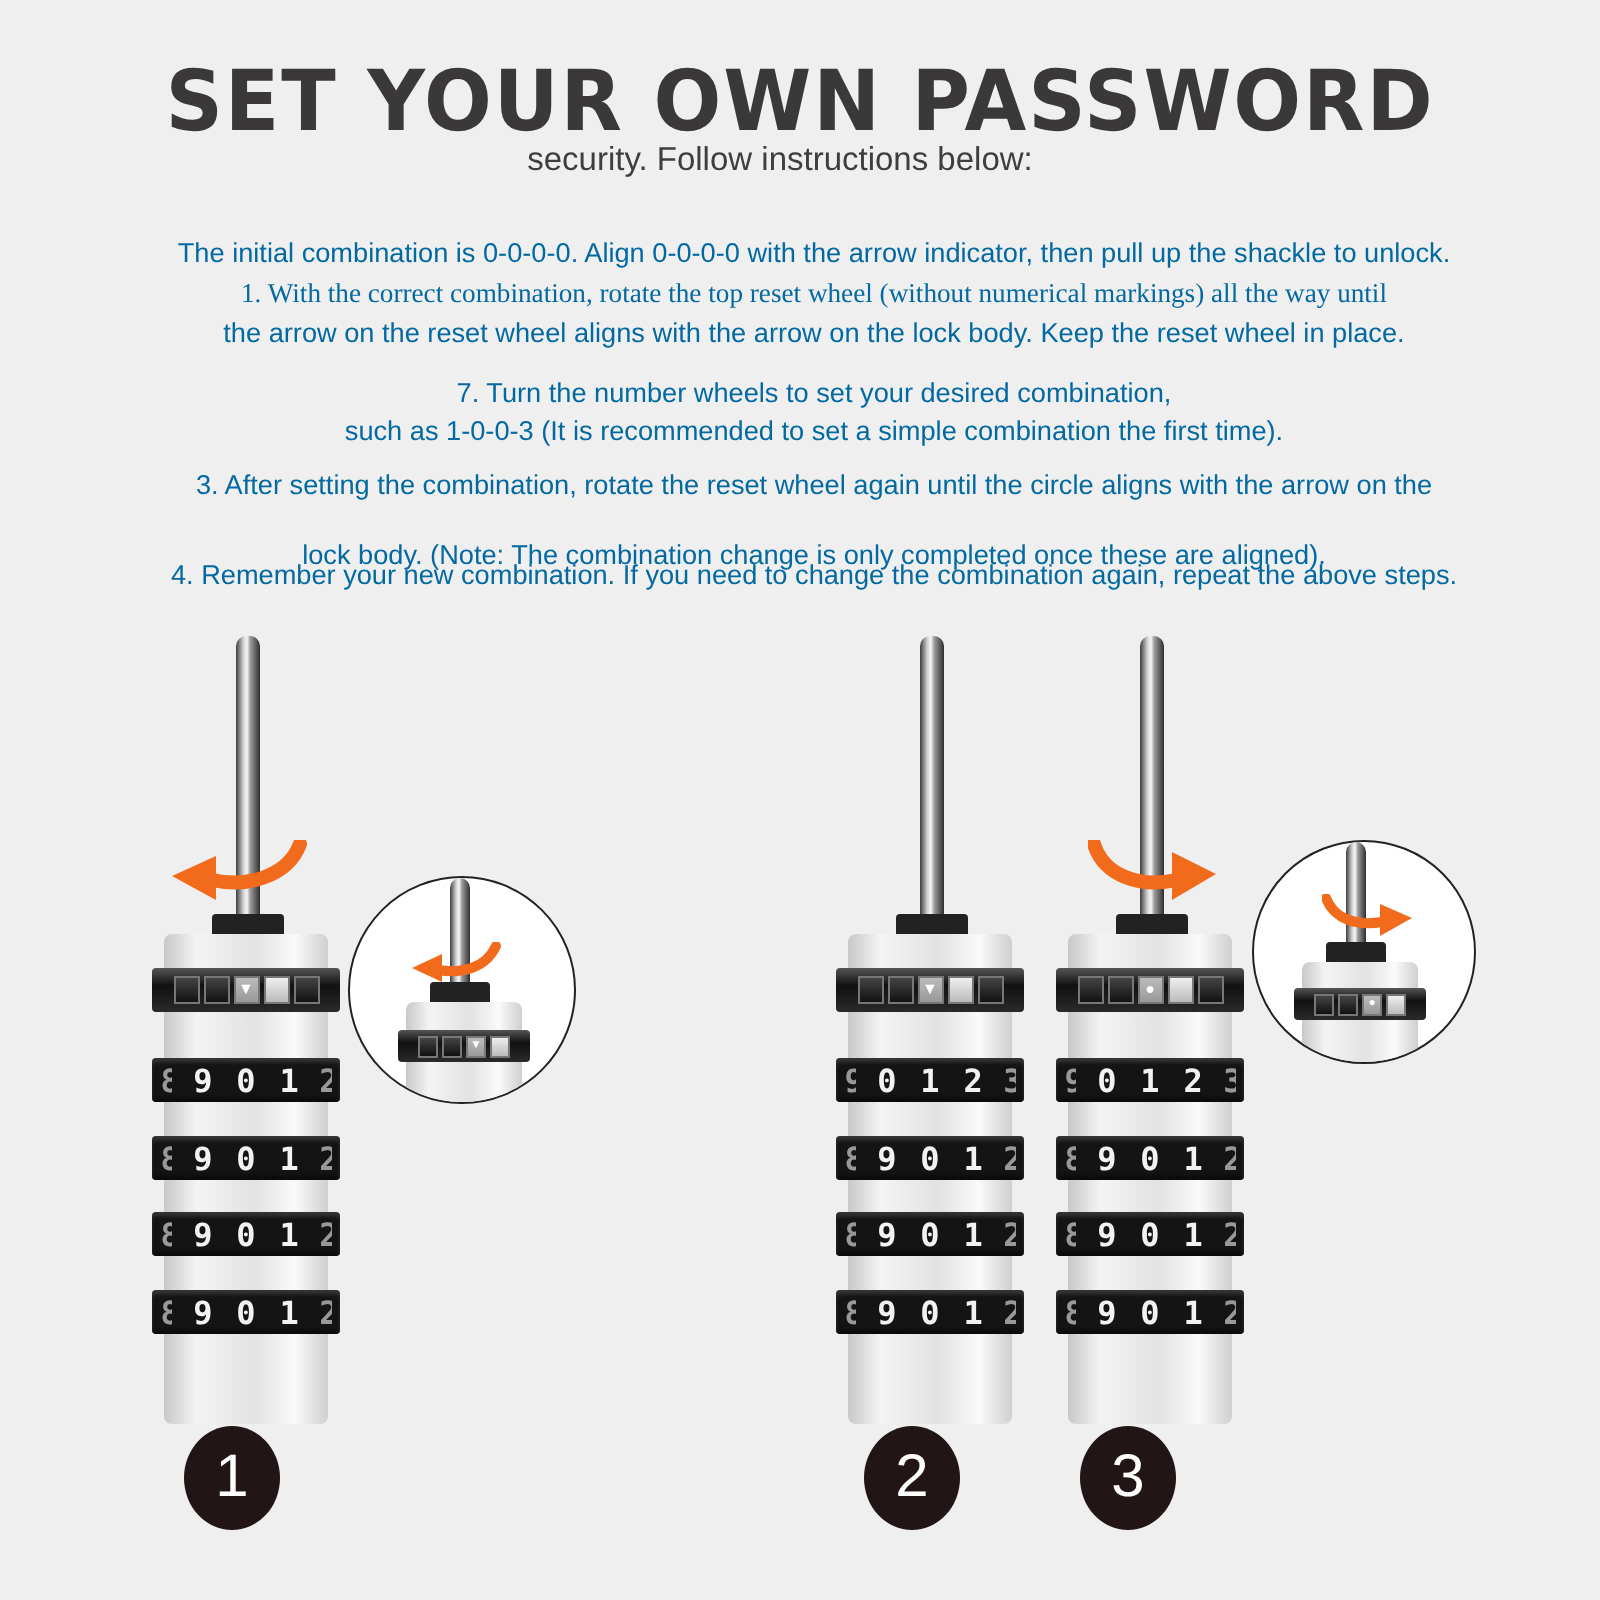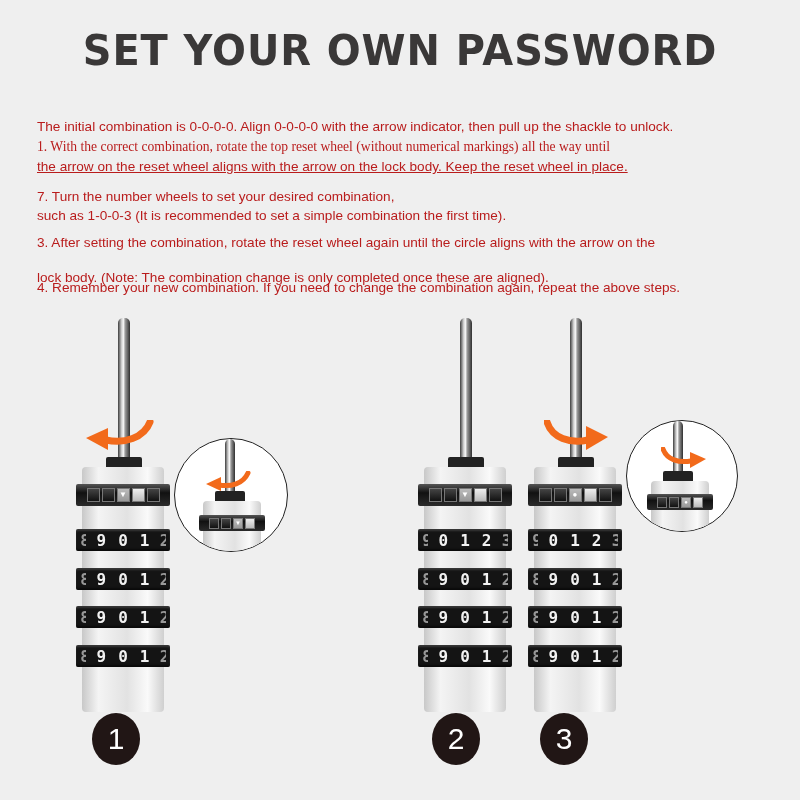"security. Follow instructions below:" div { html: none -> <div>security. Follow instructions below:</div> }
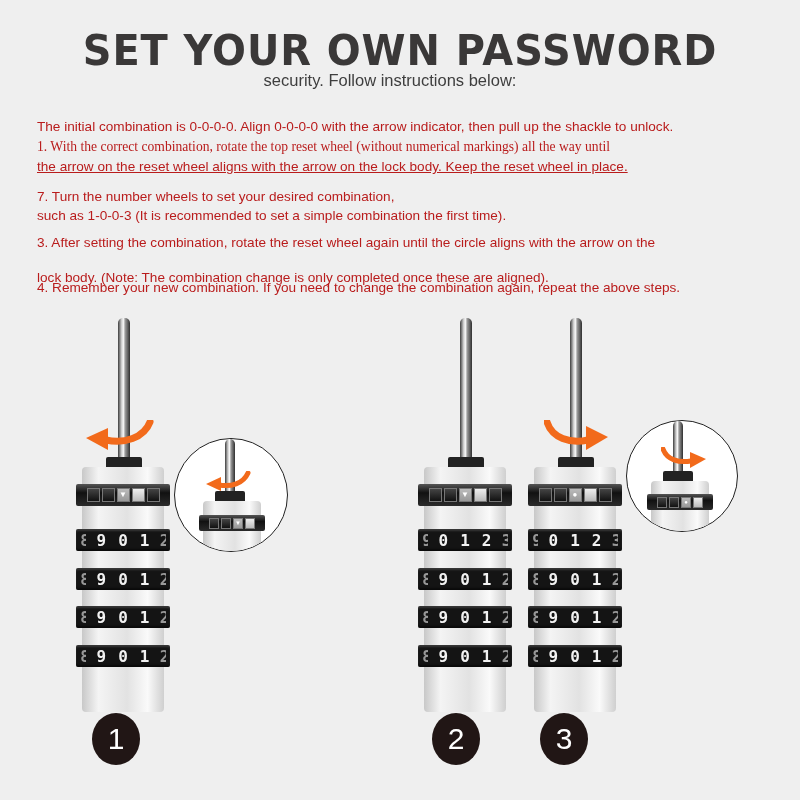"The initial combination is 0-0-0-0." .instr { color: #b91c1c -> #0369a1; text-align: none -> center }
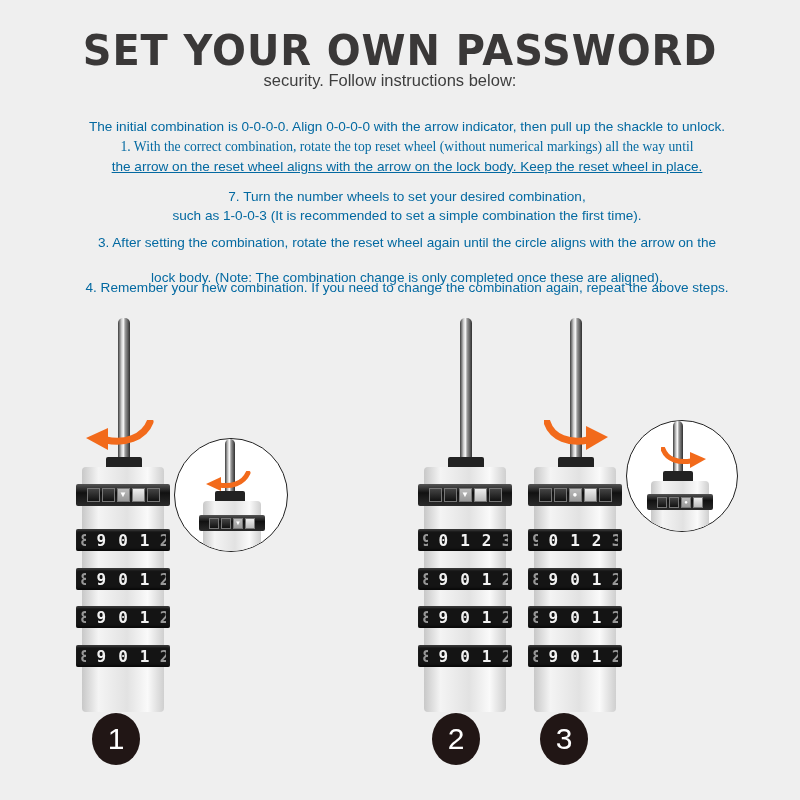"the arrow on the reset" div.instr { text-decoration: underline -> none }
